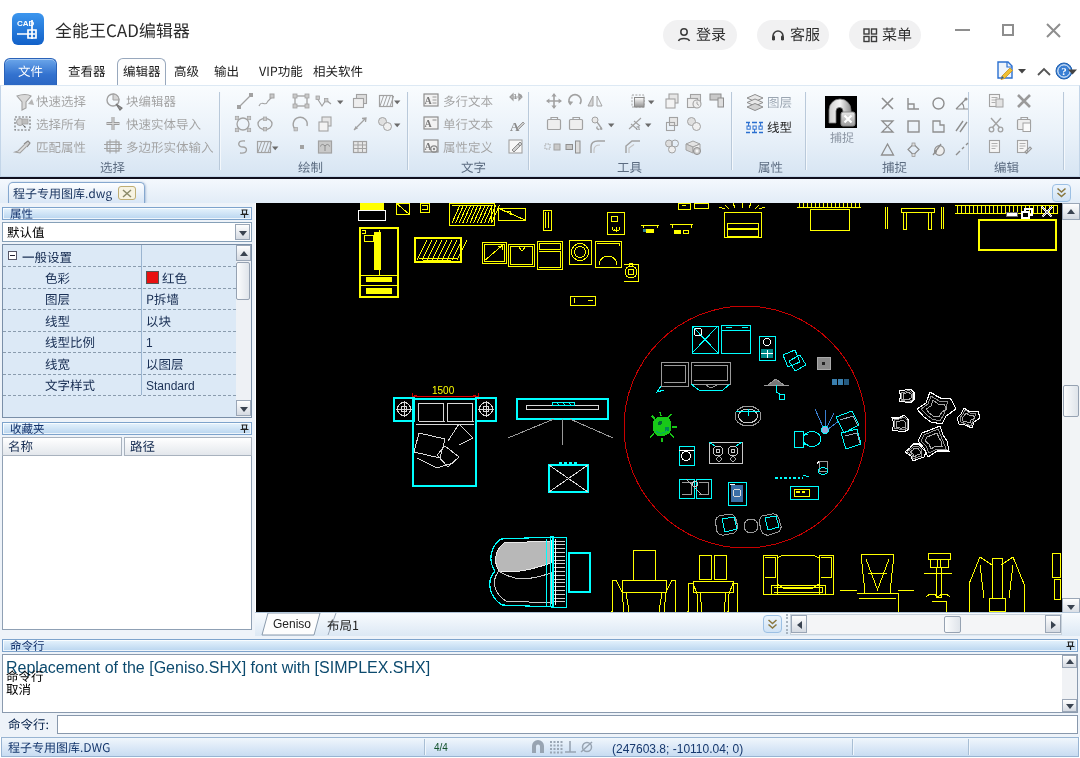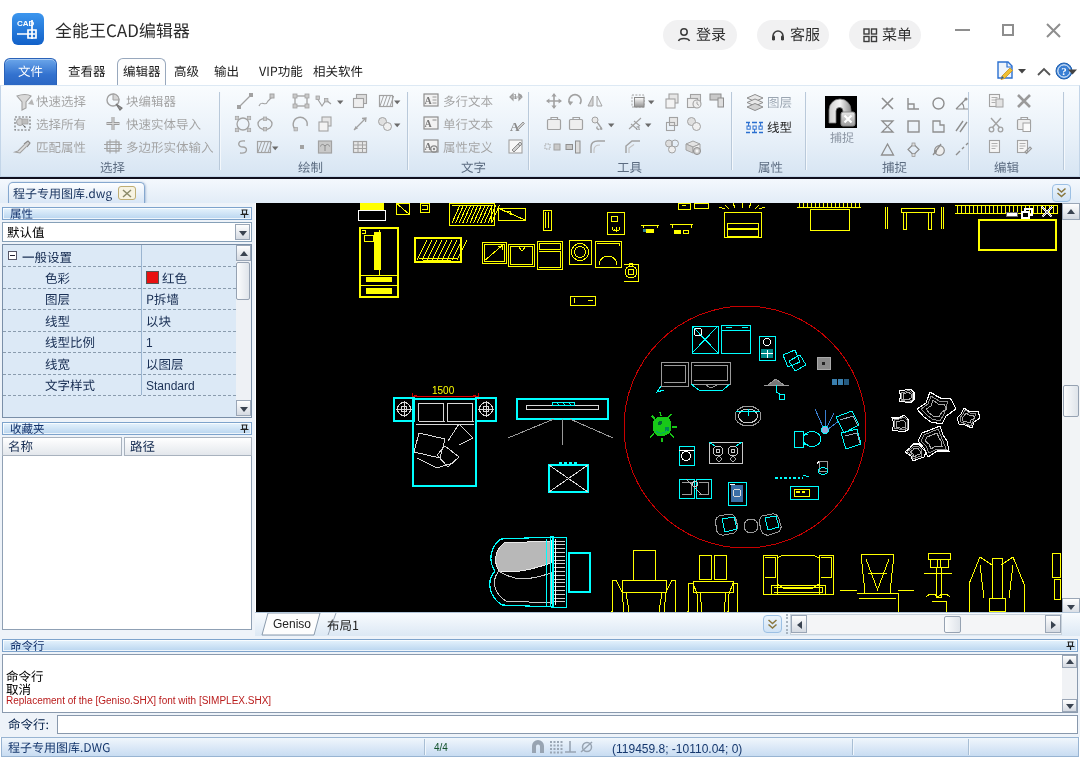"Replacement of the [Geniso.SHX] font" div.abs { color: #b91c1c -> #0c4a6e; font-size: 10px -> 16px; top: 695px -> 659px }
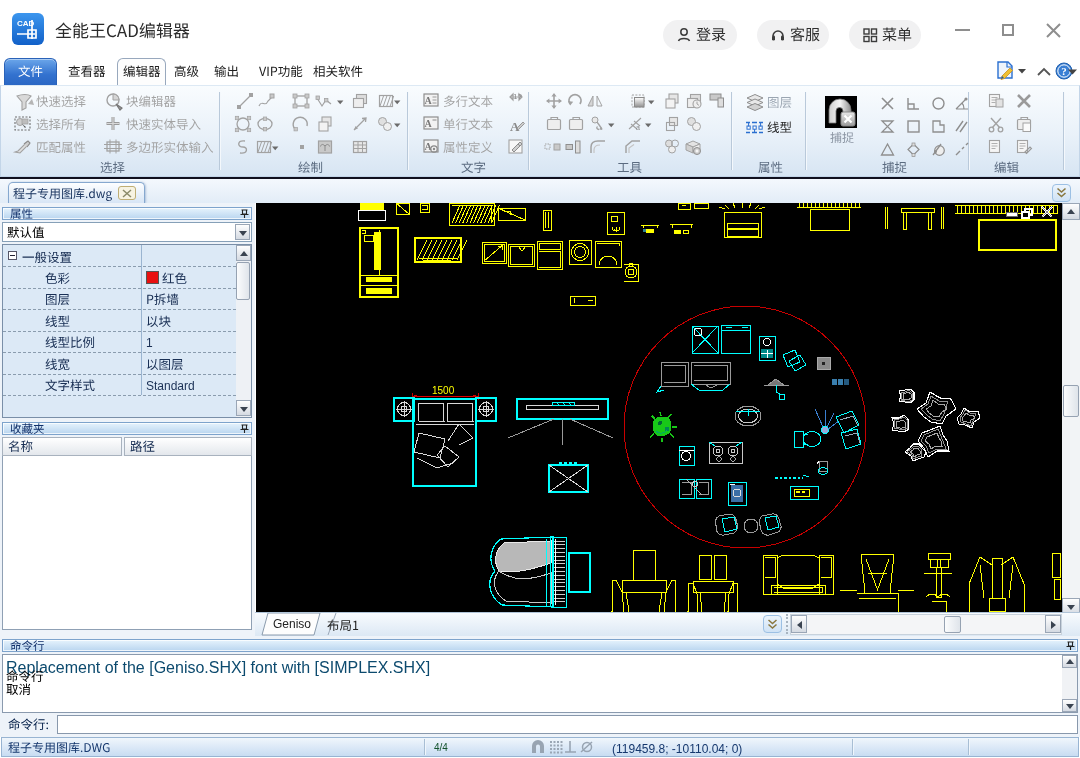"(119459.8; -10110.04; 0)" div.abs { text: 119459.8 -> 247603.8 }
